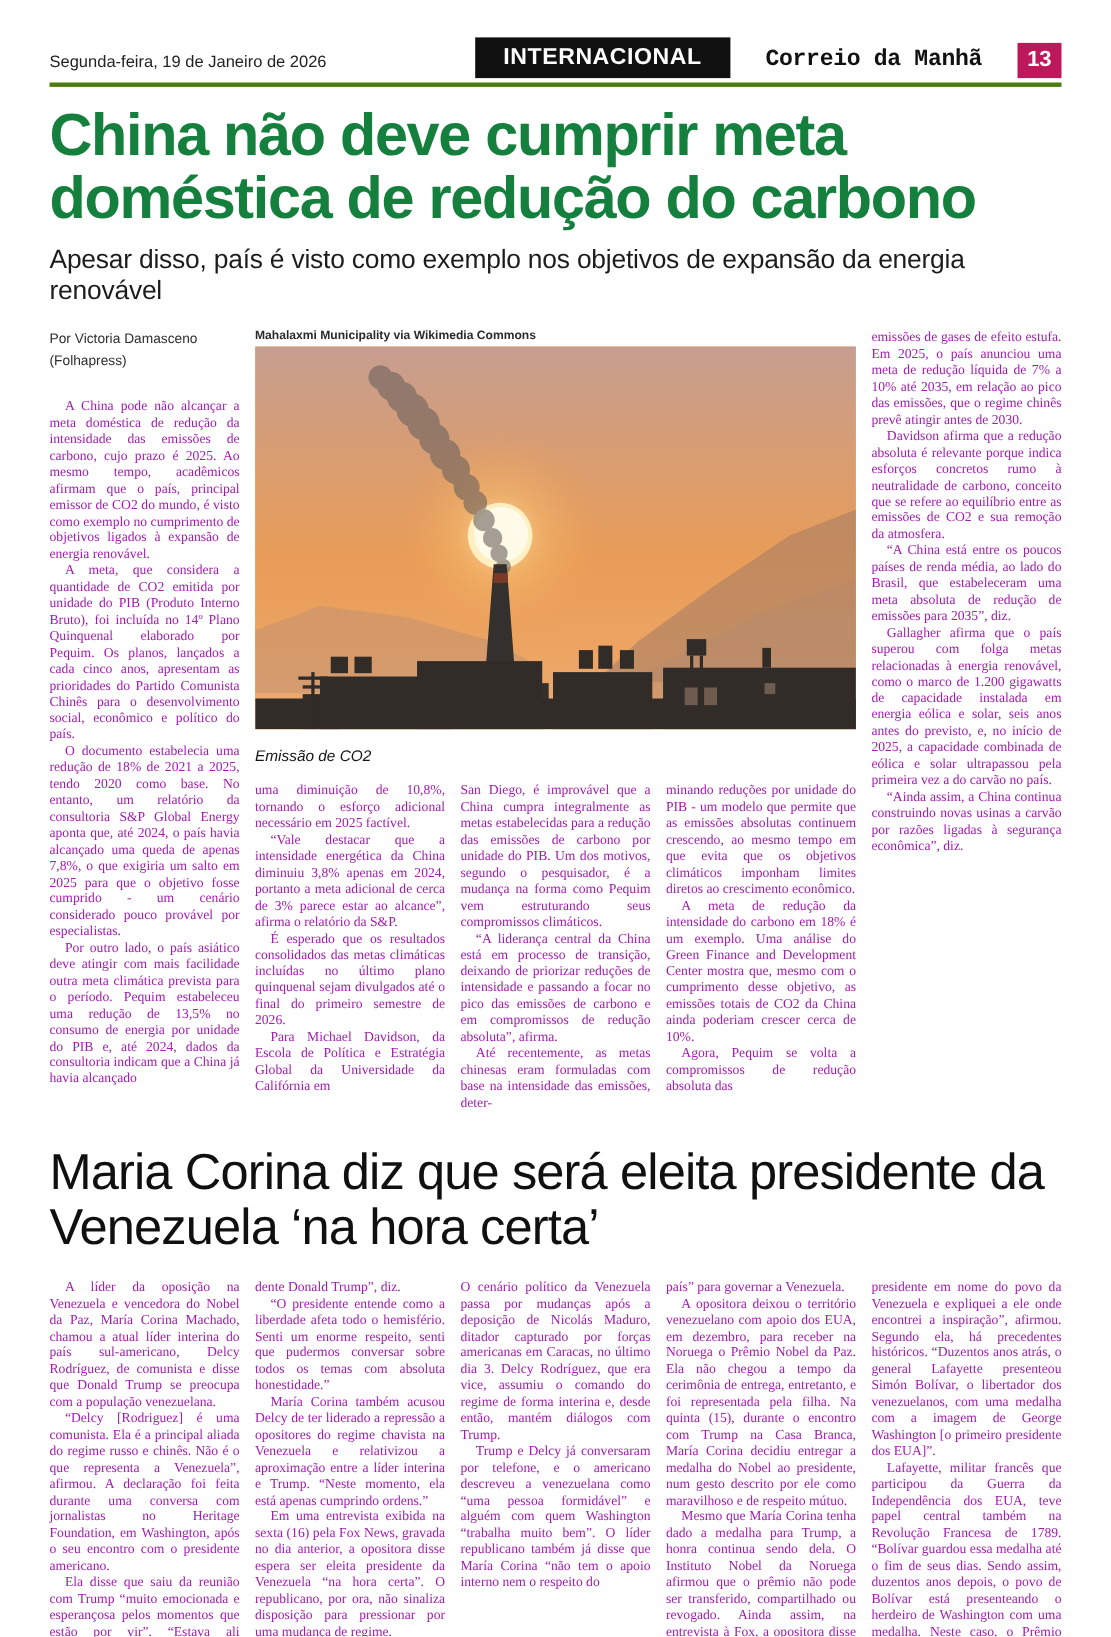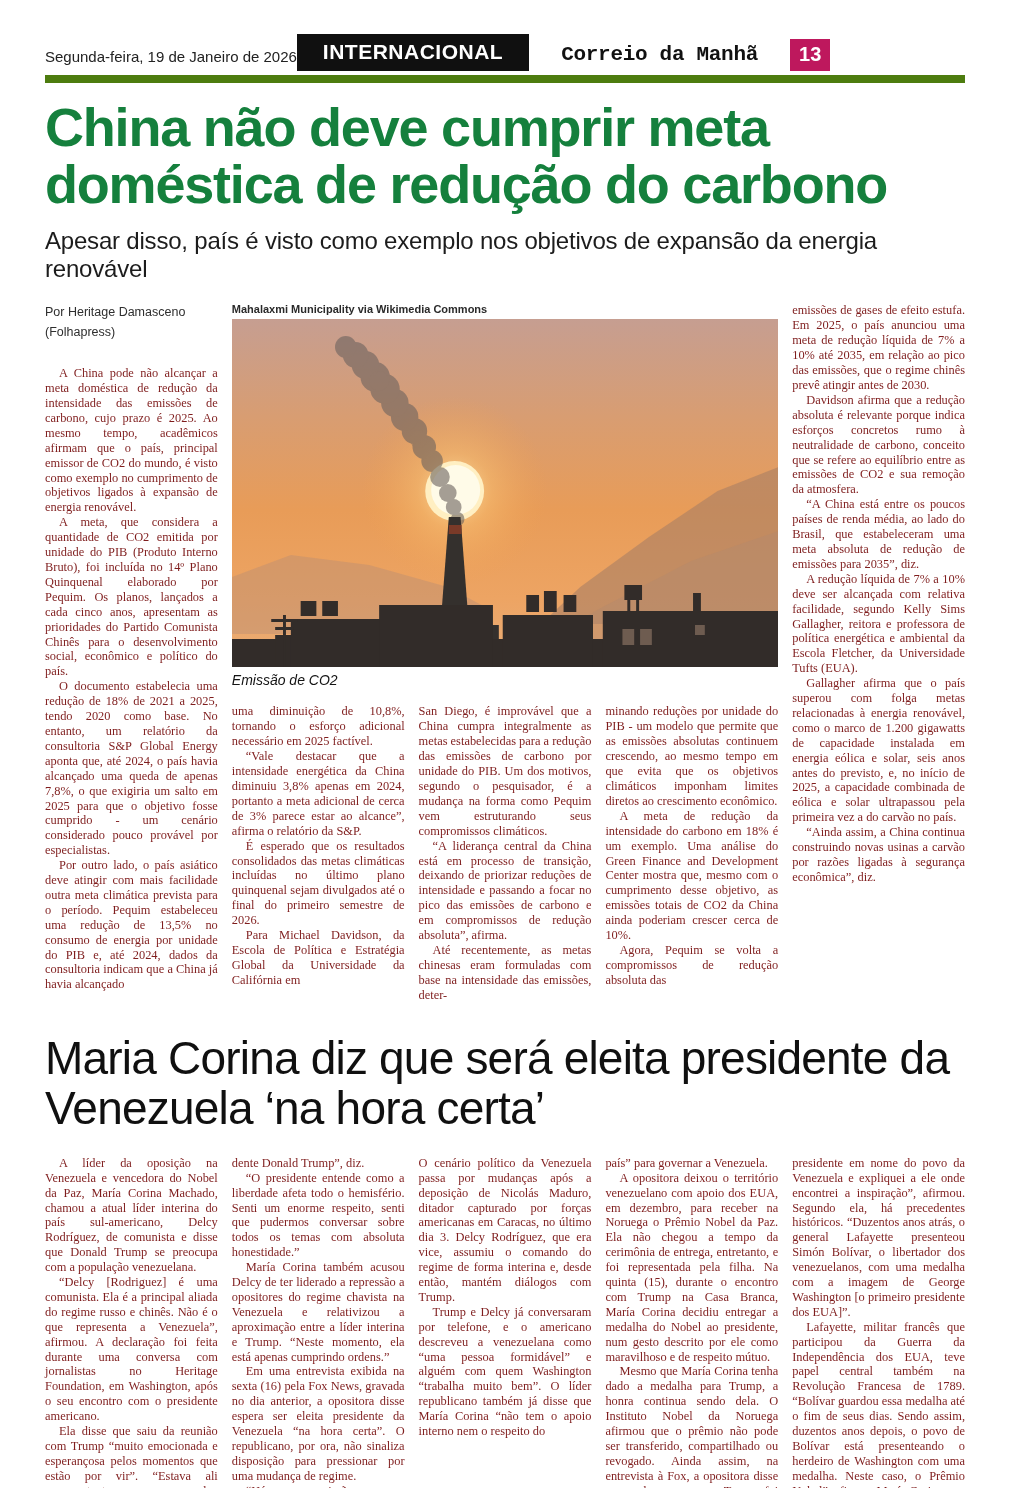"Segunda-feira, 19 de Janeiro de" .hdr { border-bottom: 8px solid #4d7c0f -> 4px solid #4d7c0f; justify-content: none -> space-between }
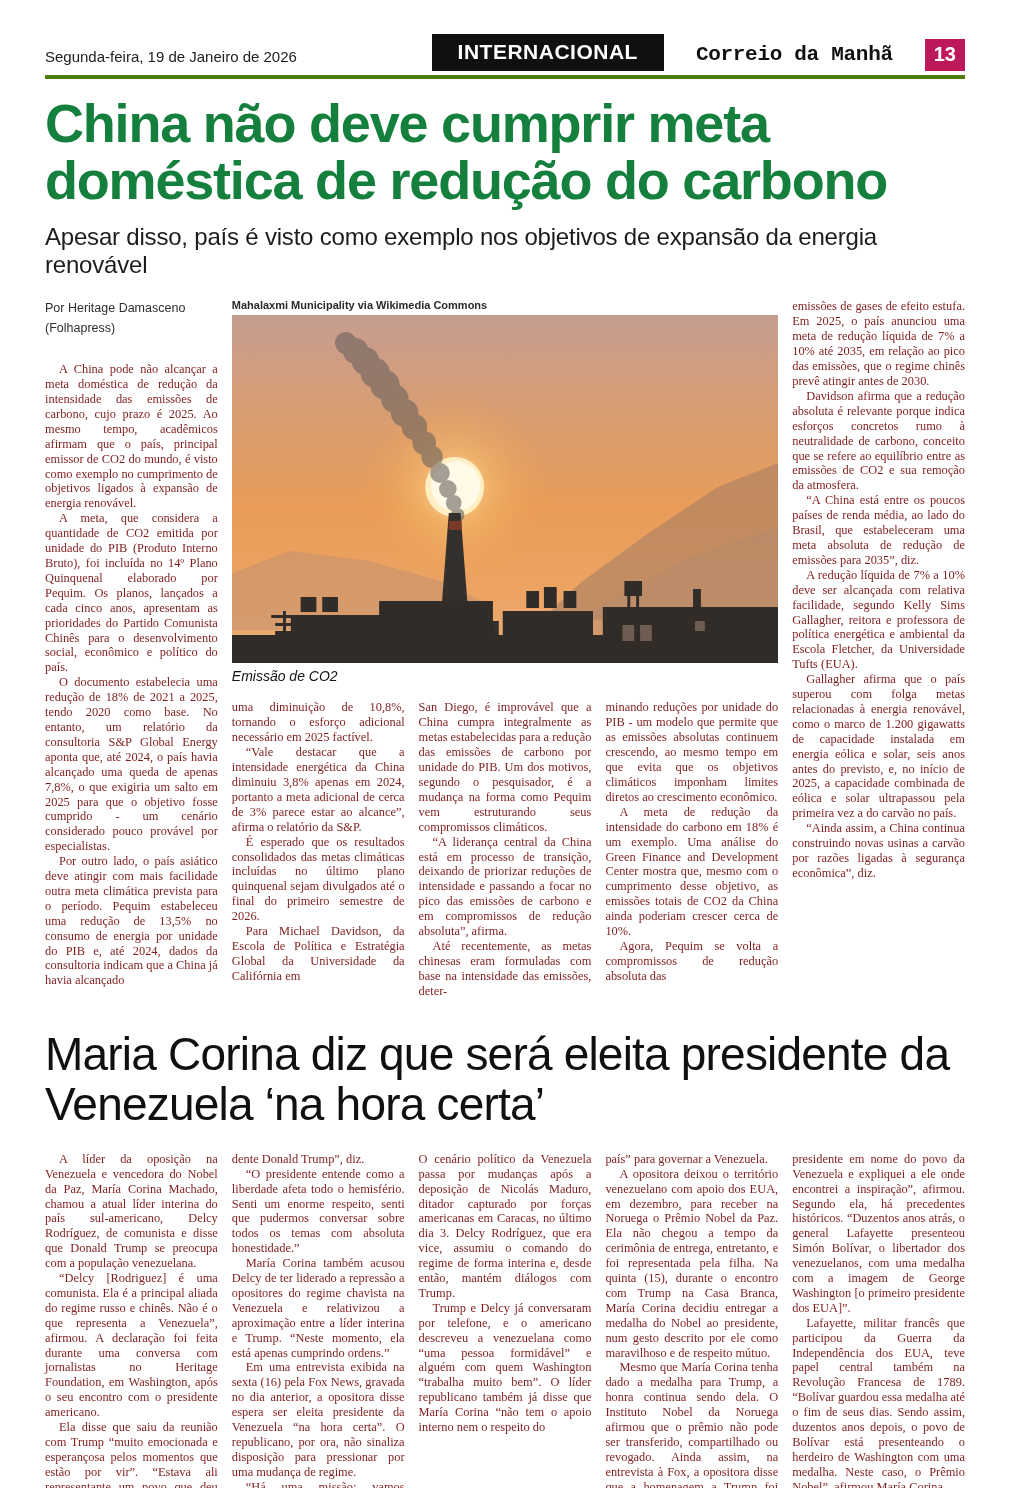"Por Heritage Damasceno" div { text: Heritage -> Victoria }
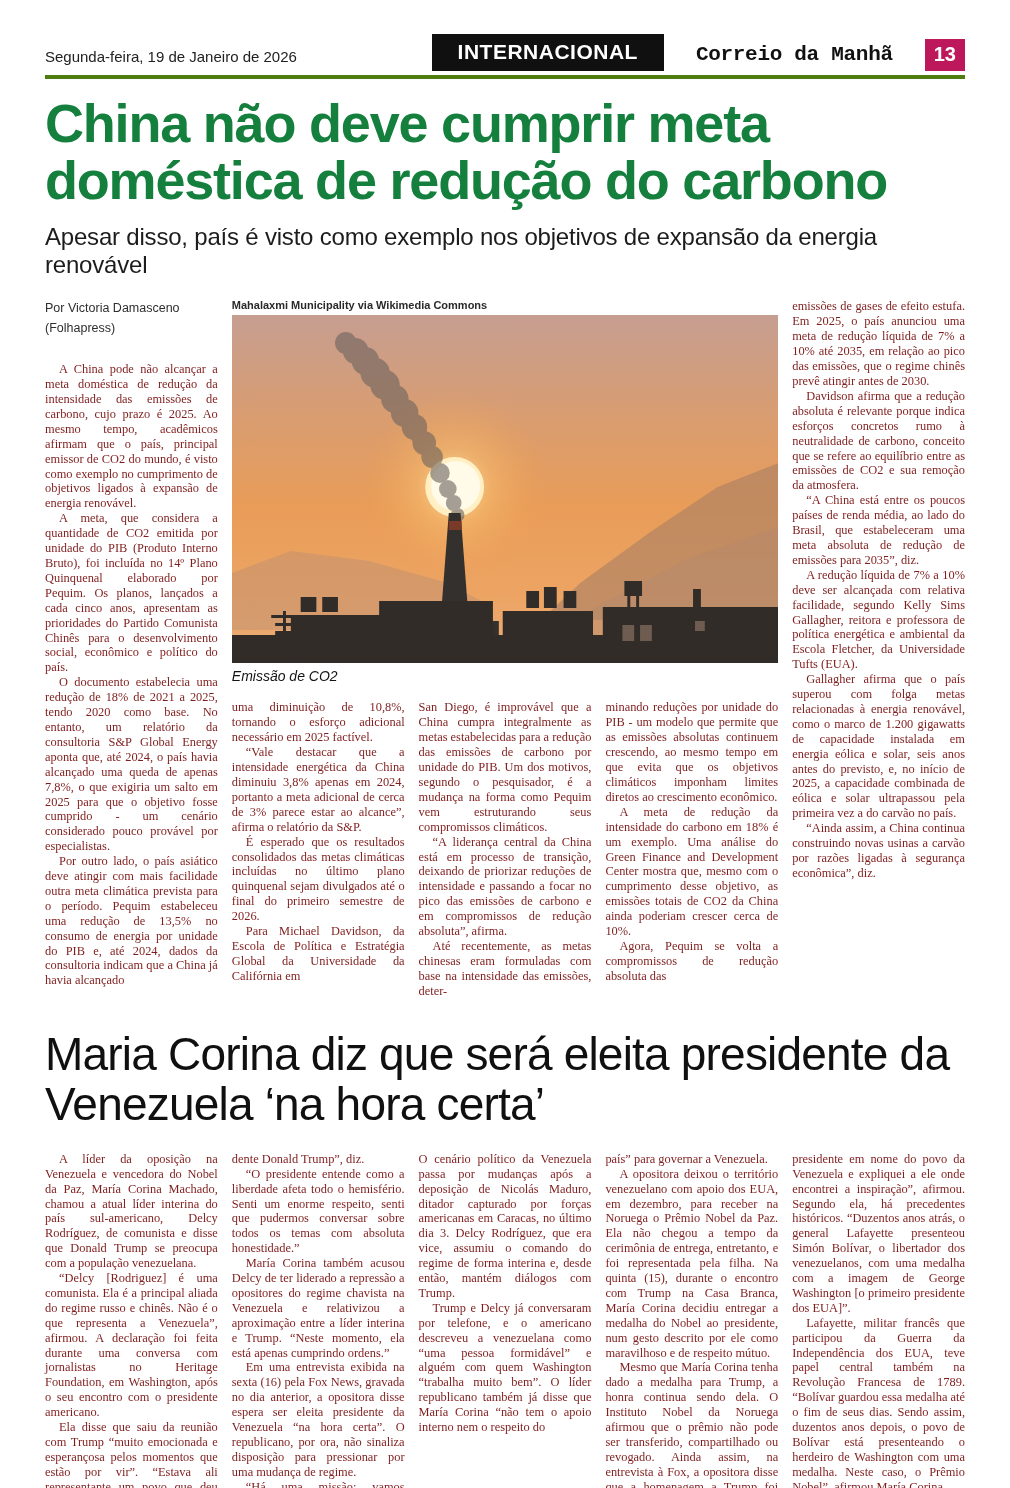"emissões de gases de efeito" .bodycol p { color: #7f1d1d -> #a21caf }
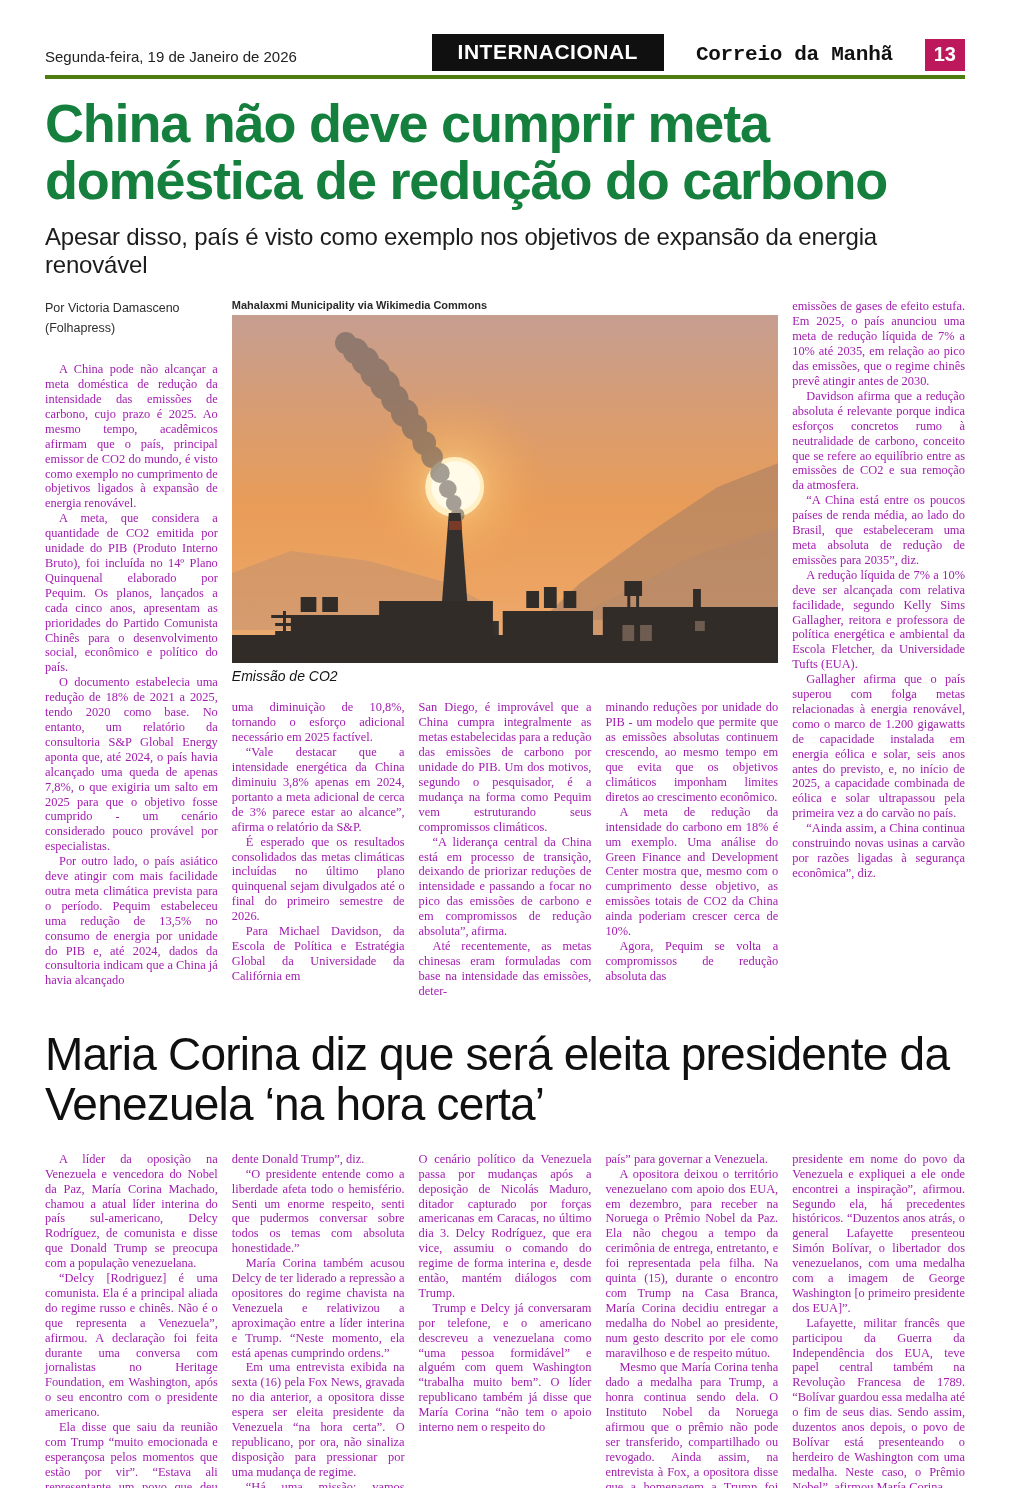"A redução líquida de 7%" p { html: <p>A redução líquida de 7% a 10% deve ser alcançada com relativa facilidade, segundo Kelly Sims Gallagher, reitora e professora de política energética e ambiental da Escola Fletcher, da Universidade Tufts (EUA).</p> -> none }
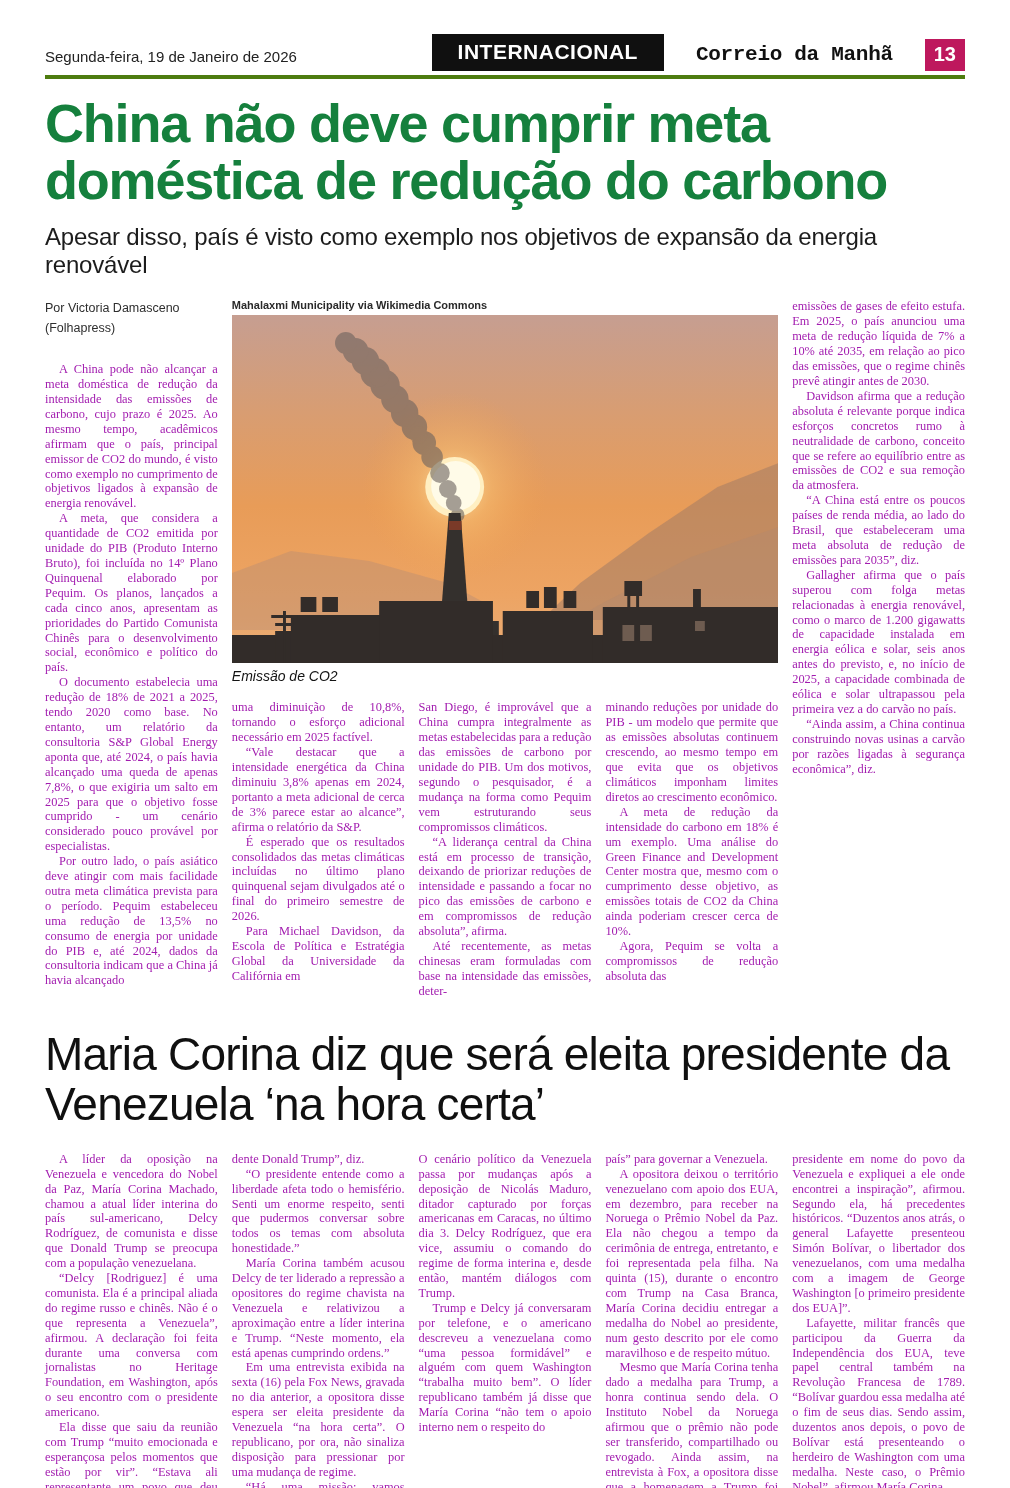"Emissão de CO2" .caption { margin: 5px 0 16px 0 -> 16px 0 16px 0 }
